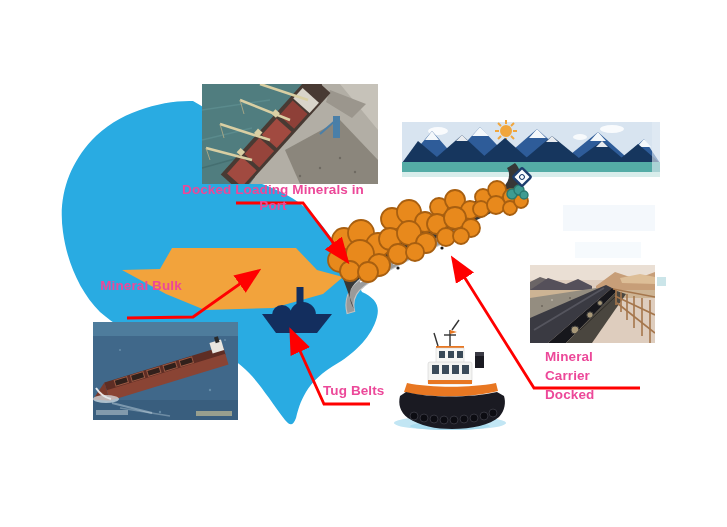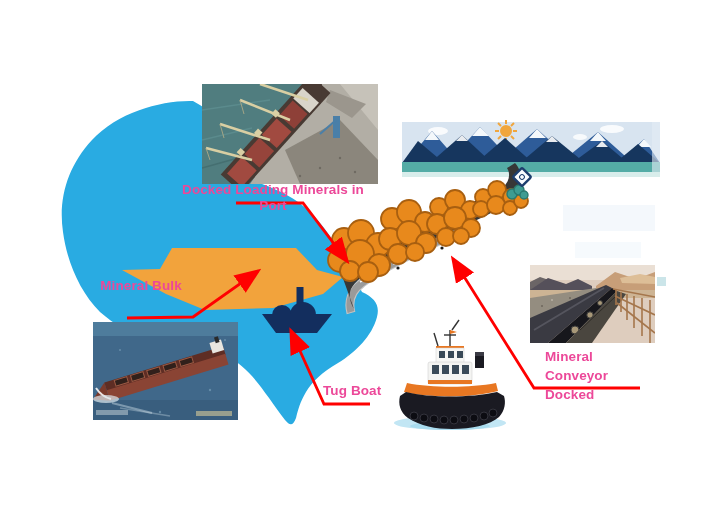"Conveyor" span { text: Conveyor -> Carrier }
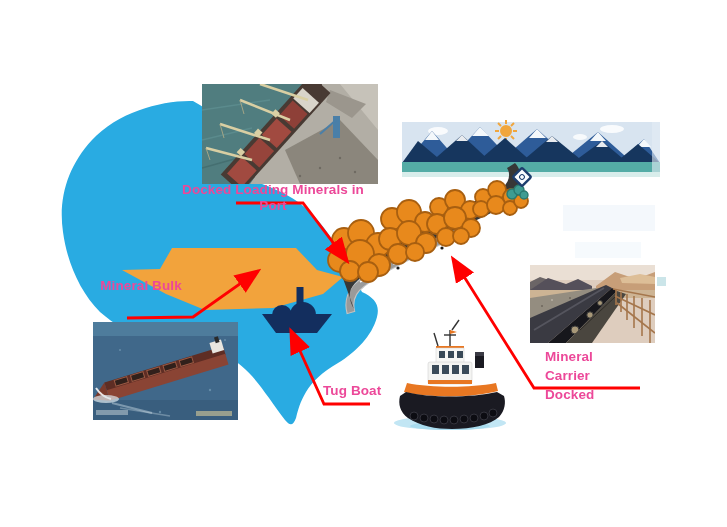"Tug Boat" div.lbl { text: Boat -> Belts }
